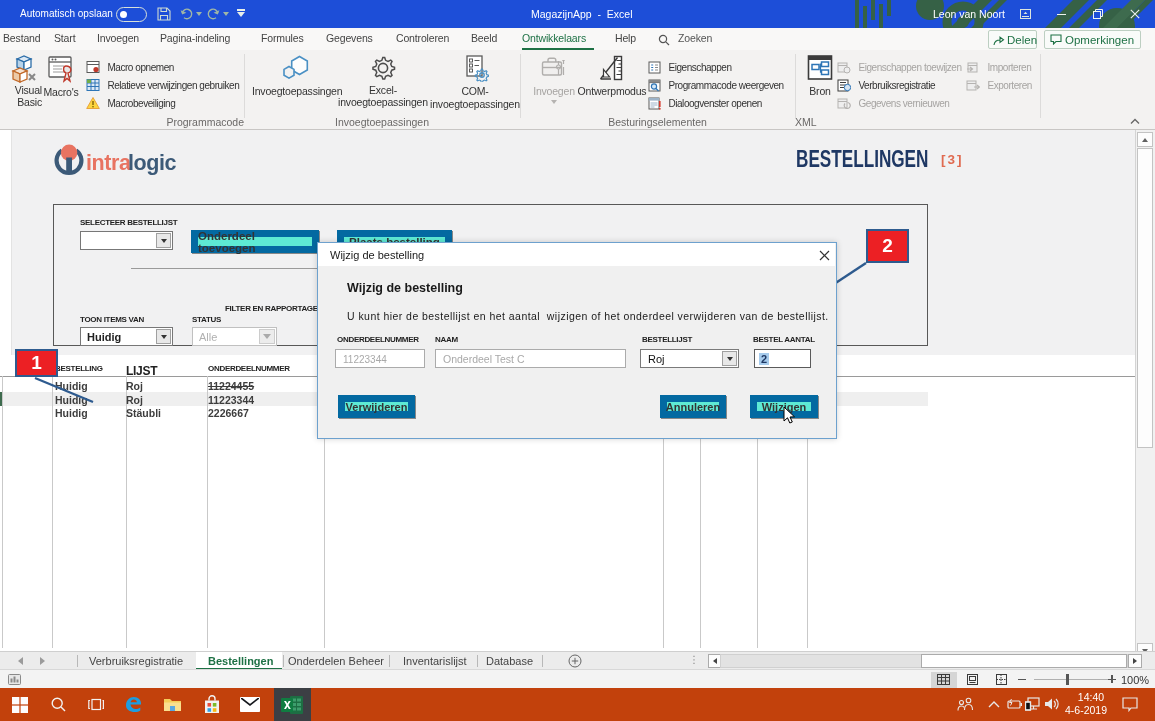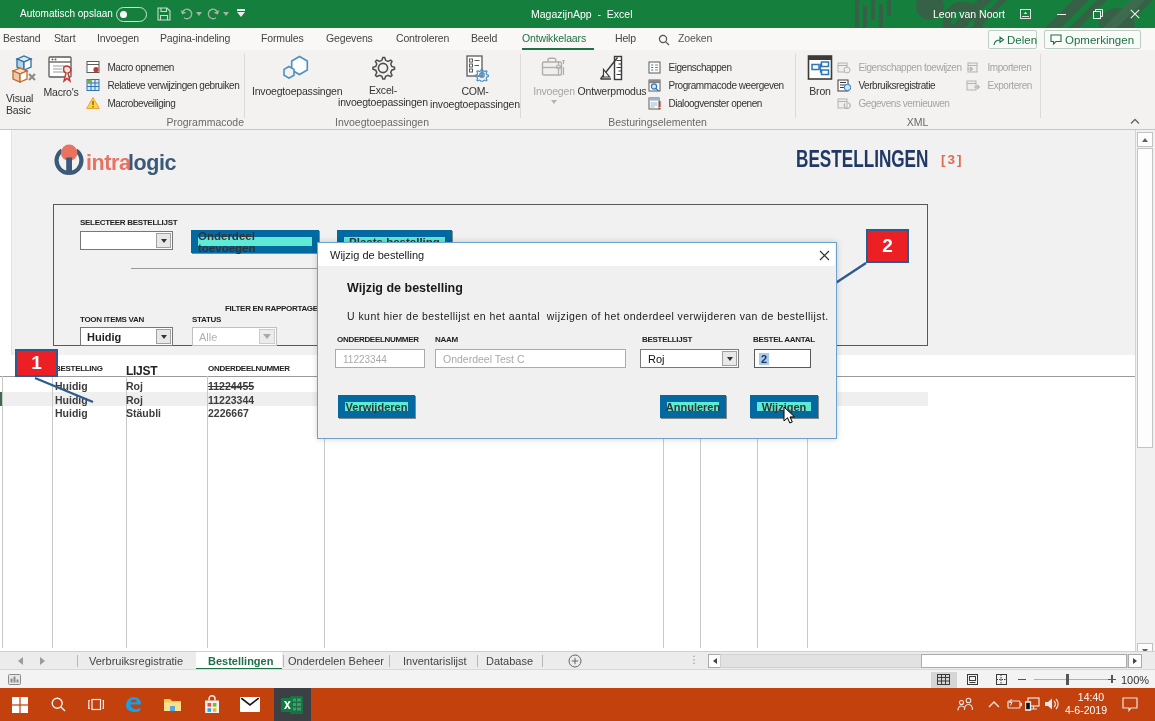"Automatisch opslaan" .tb { background: #15803d -> #1d4ed8 }
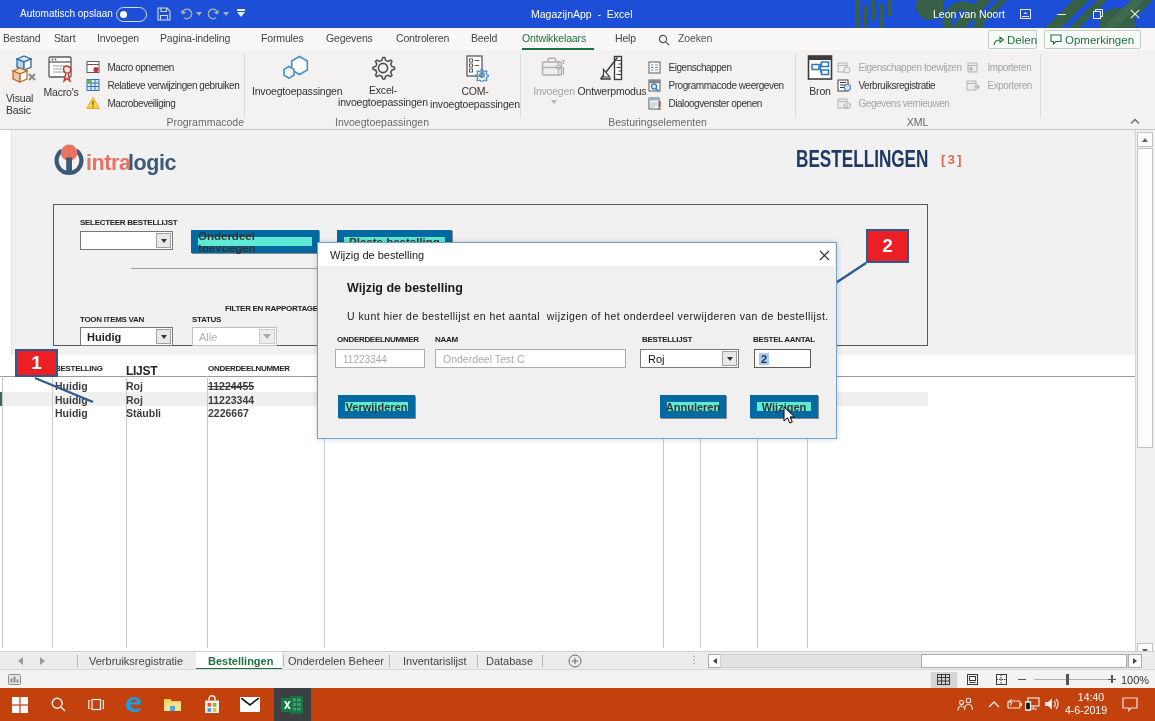"Visual" div.rlbl { margin-top: 8px -> 0; text-align: left -> right }
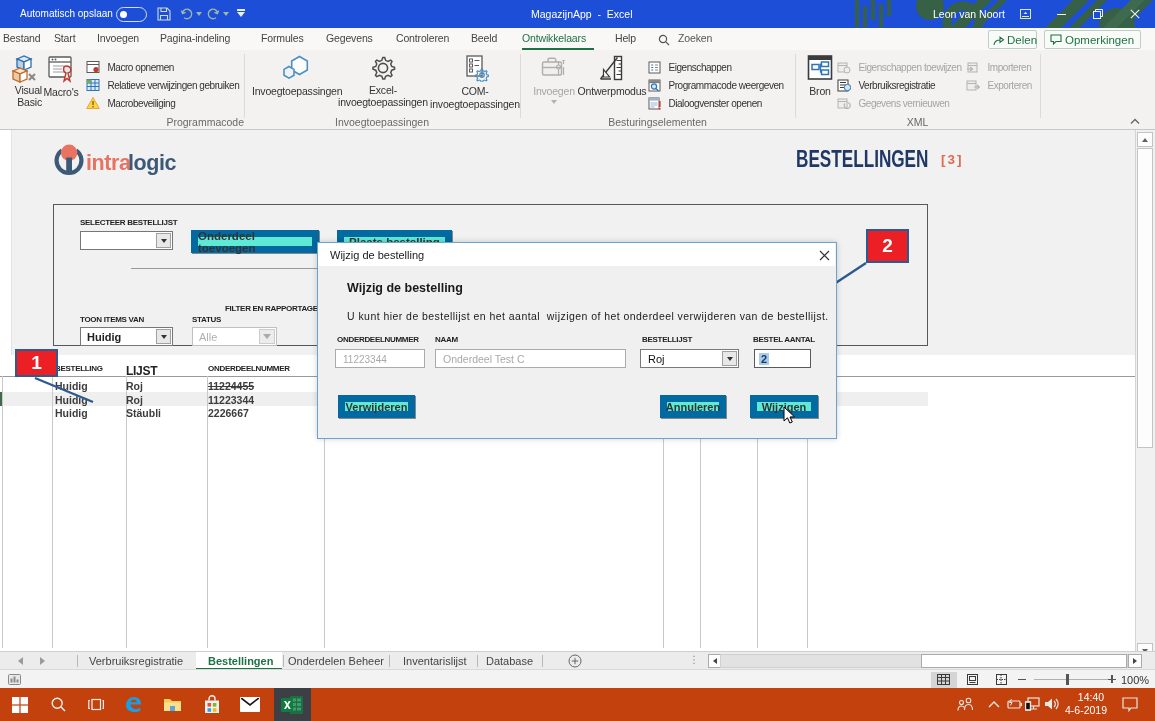"XML" div.a { text-align: center -> left }
